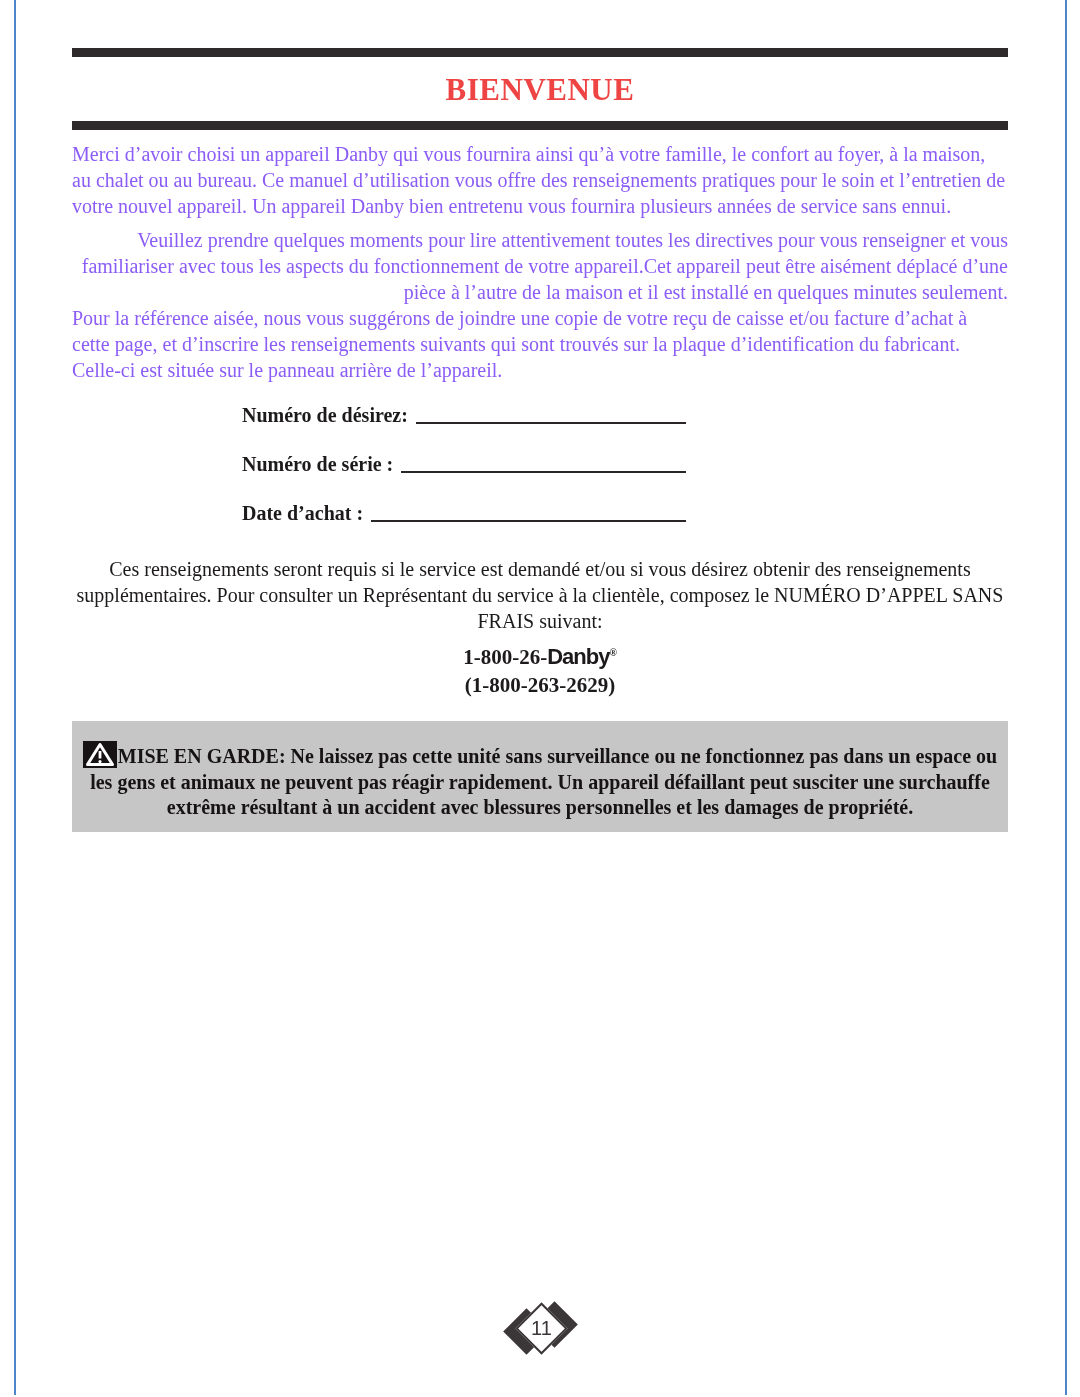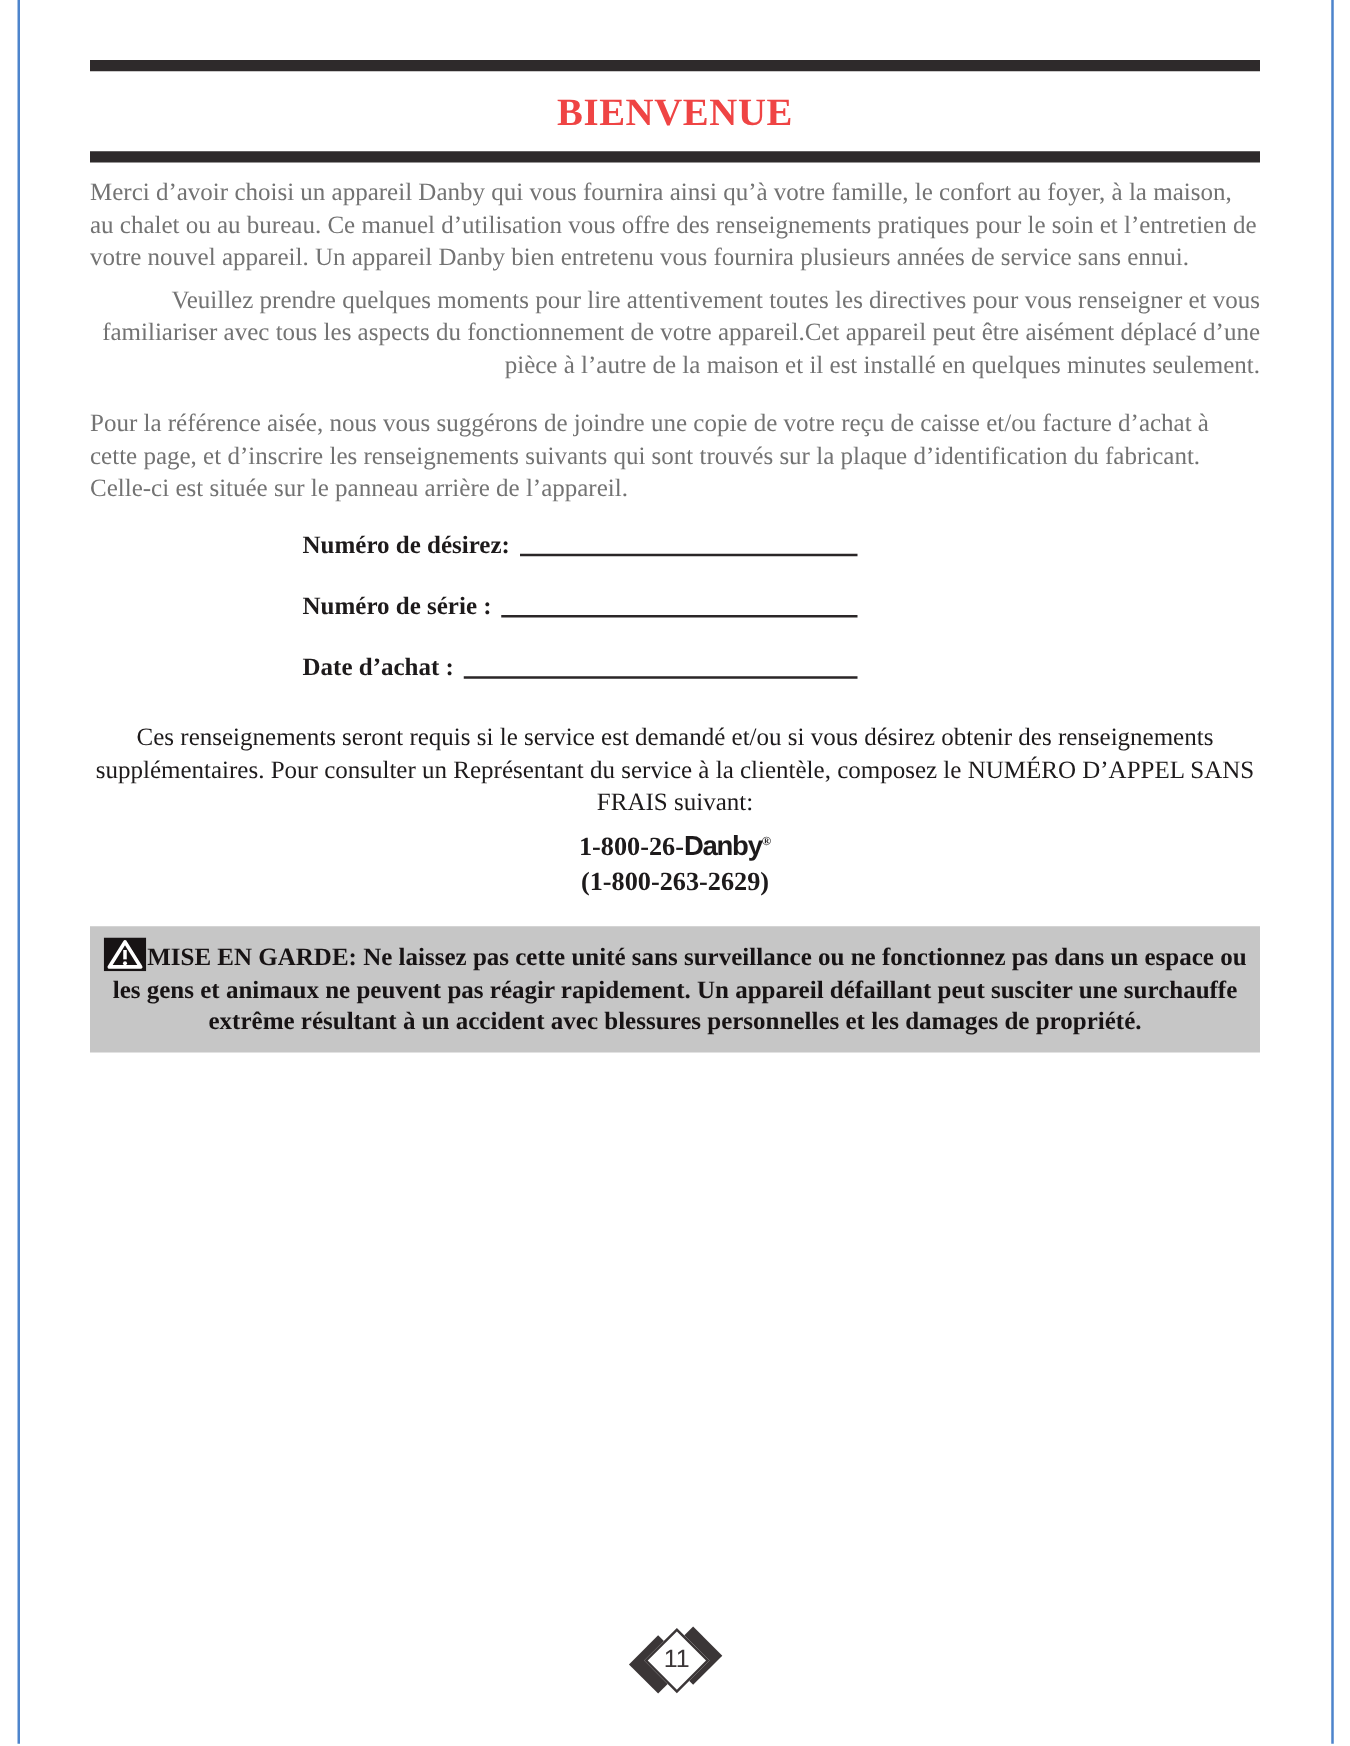"Merci d’avoir choisi un appareil" .body-par { color: #737373 -> #8b5cf6 }
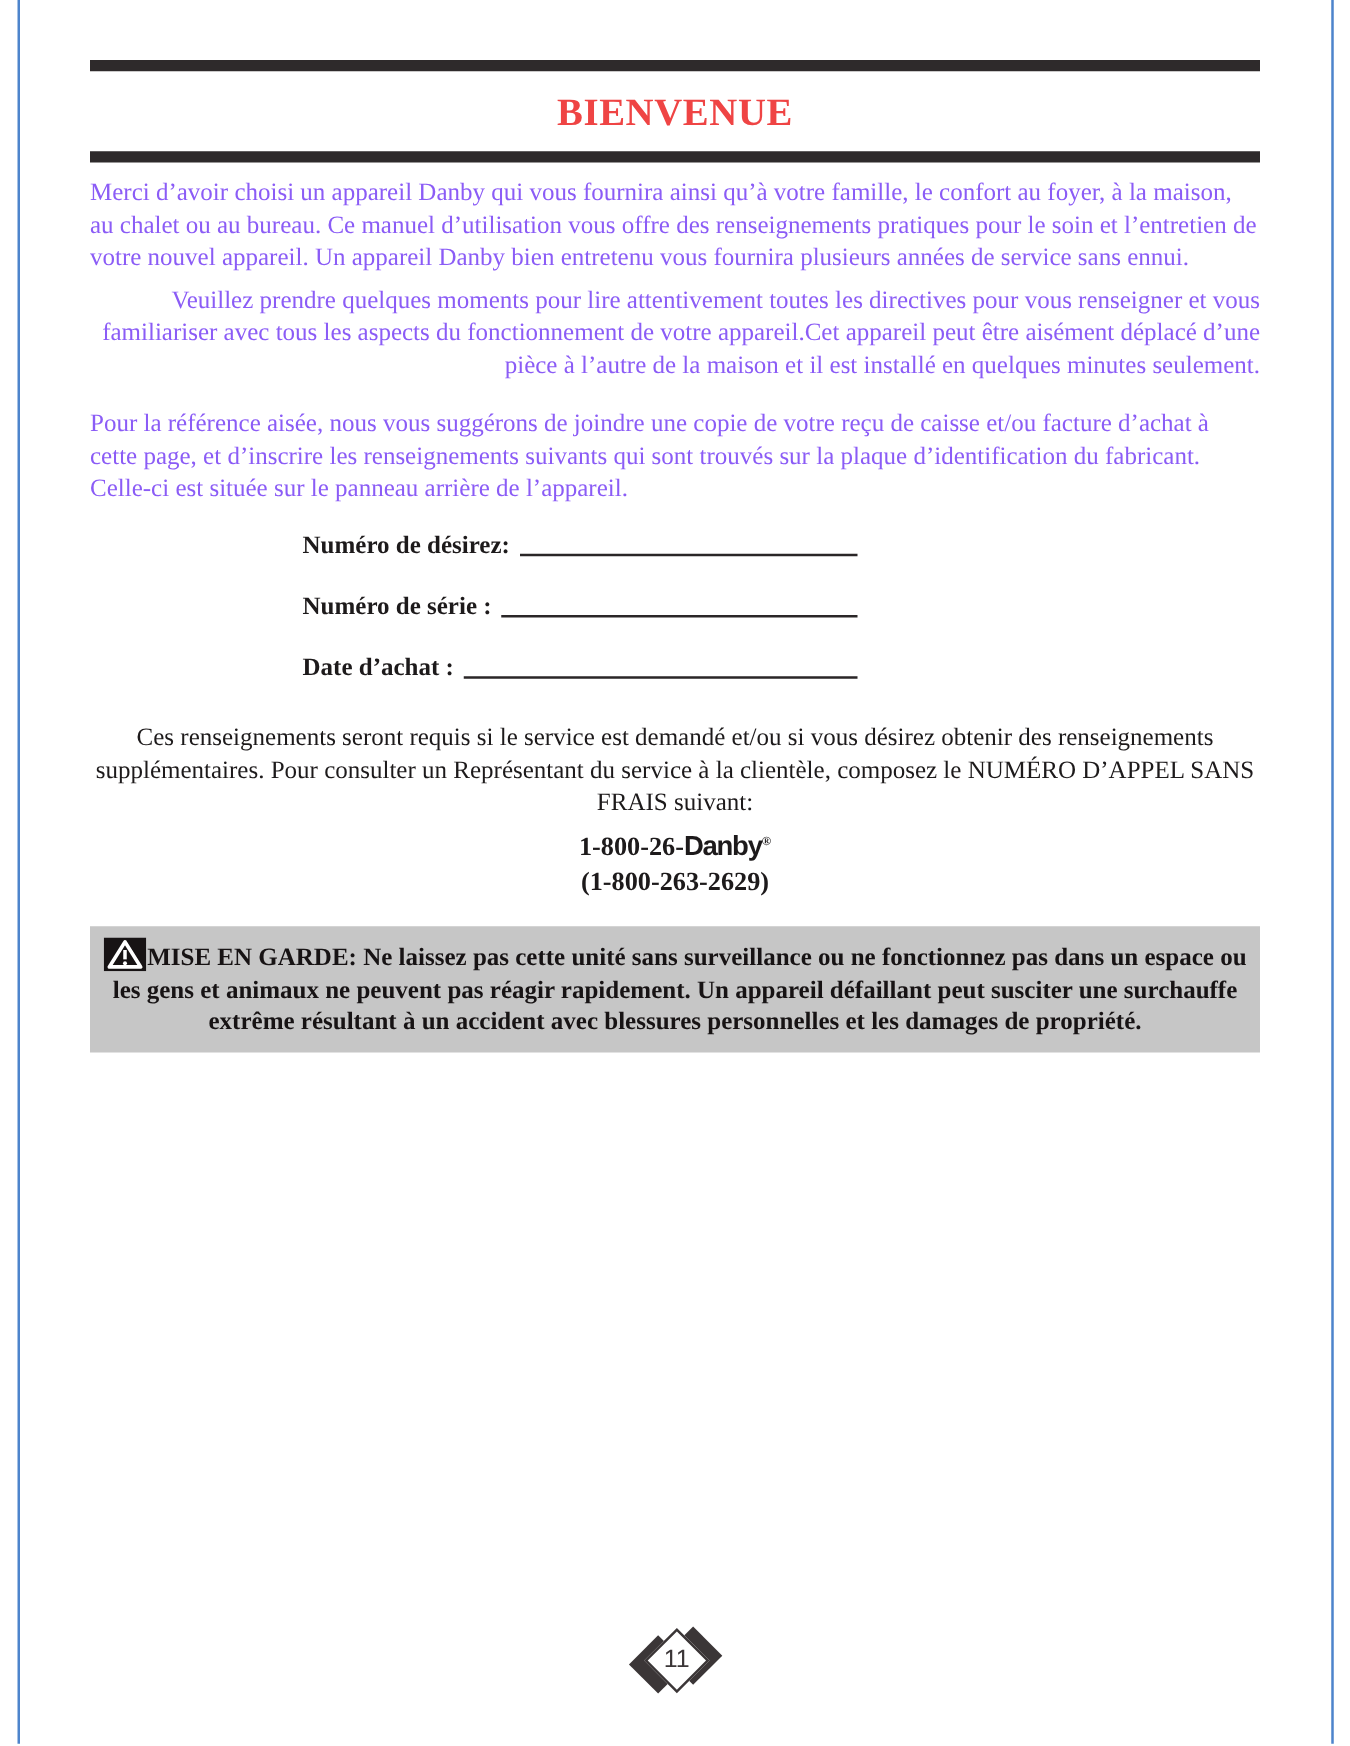"Pour la référence aisée, nous" .par-3 { margin-top: 21px -> none }
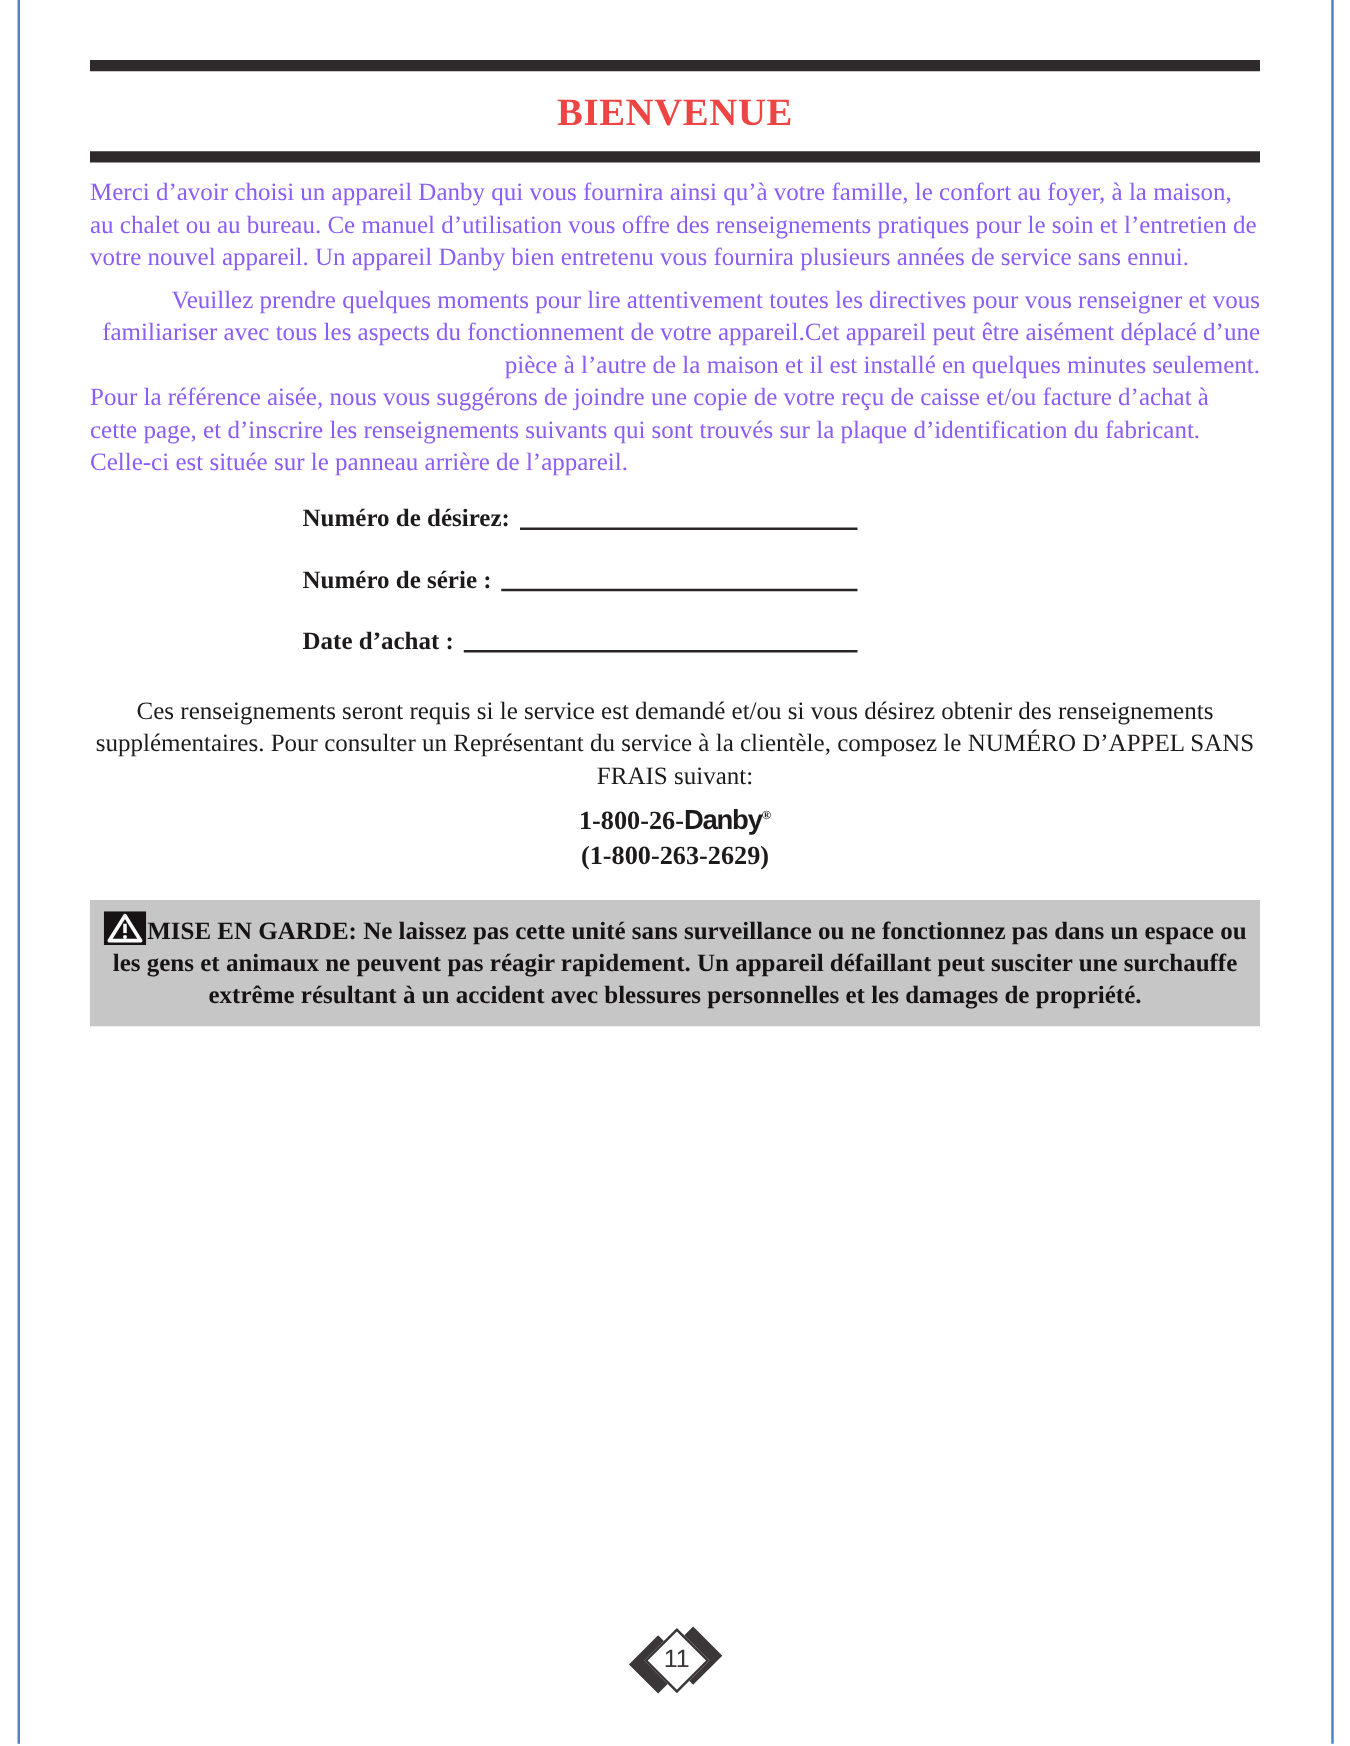"MISE EN GARDE: Ne laissez" .warn-box { padding: 9px 6px 11px 6px -> 20px 6px 11px 6px }
